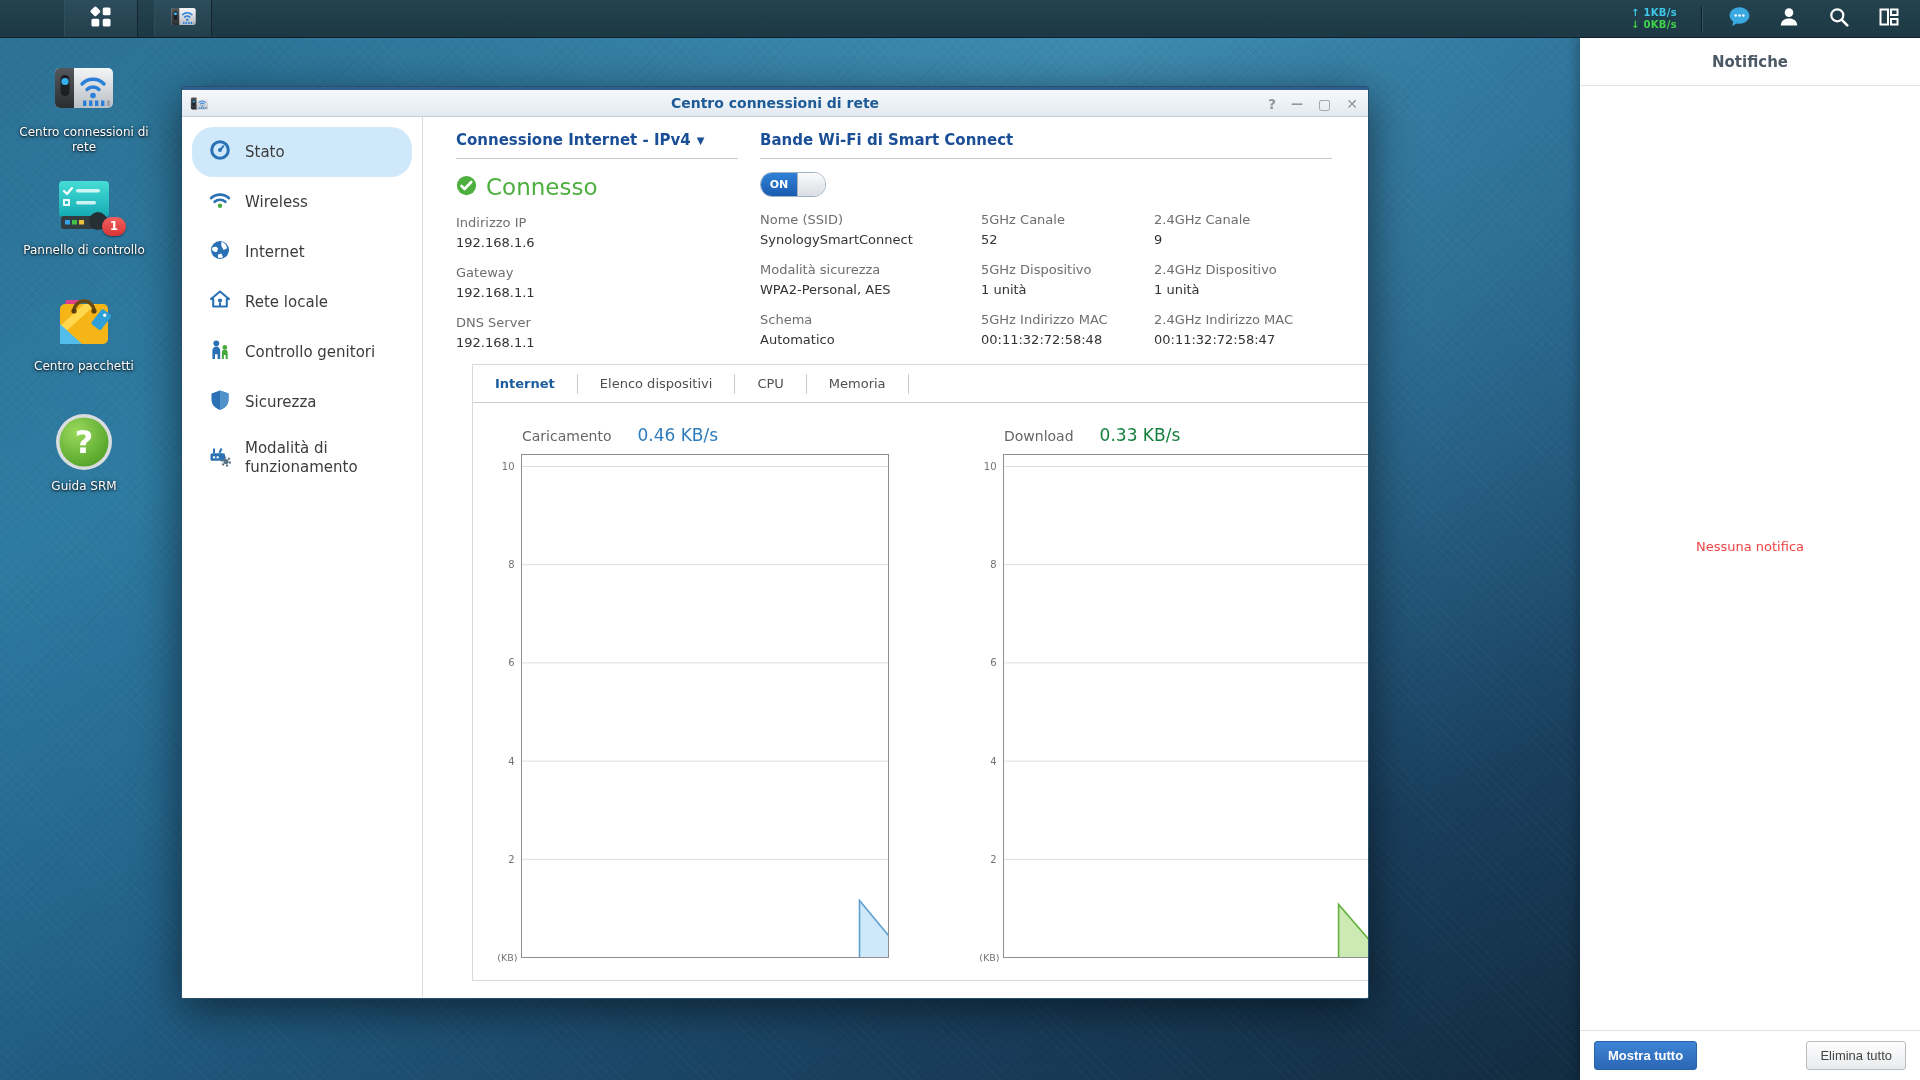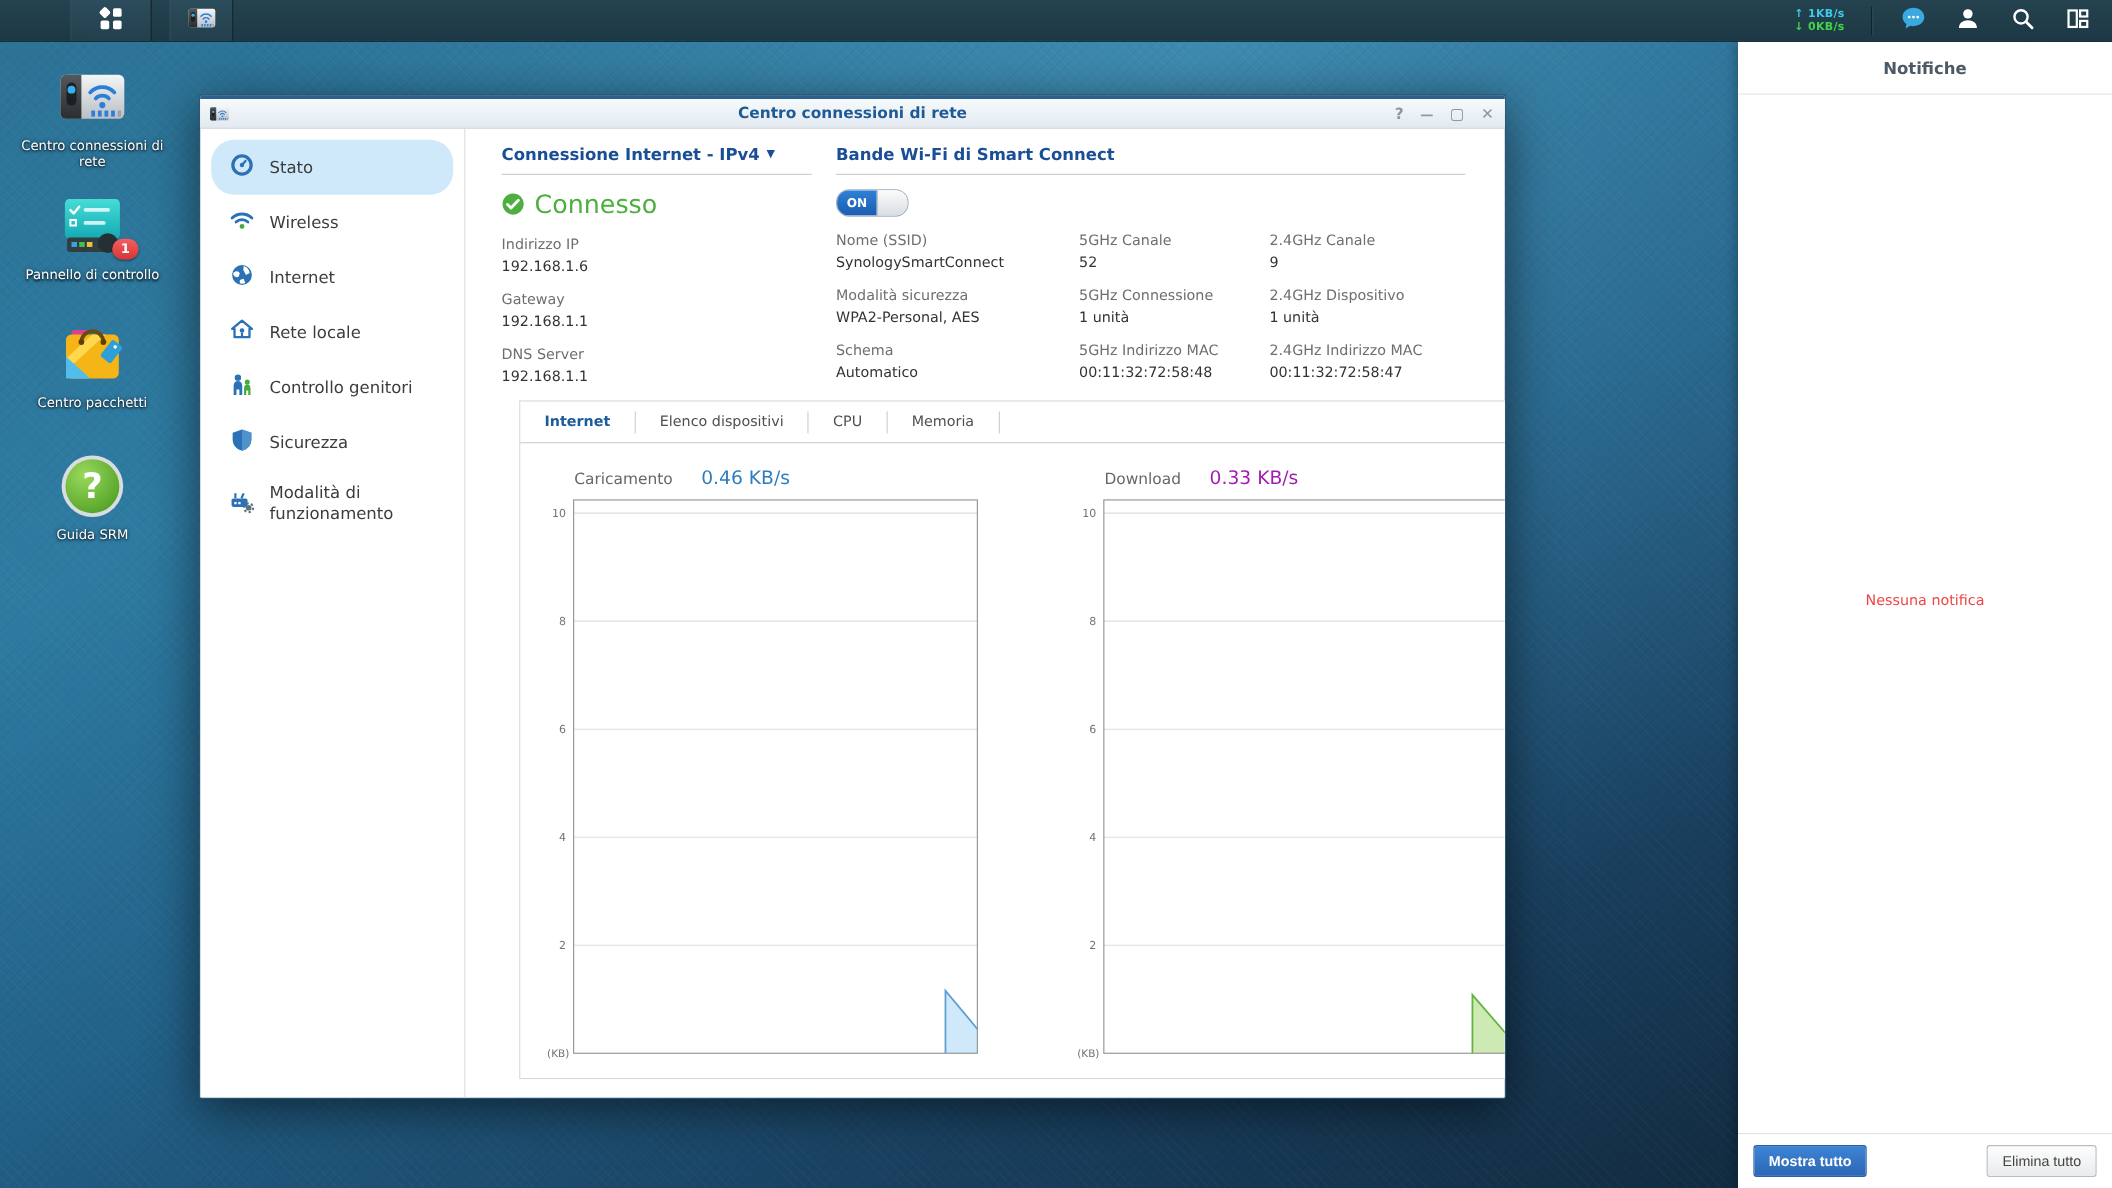"5GHz Connessione" div.plabel { text: Connessione -> Dispositivo }
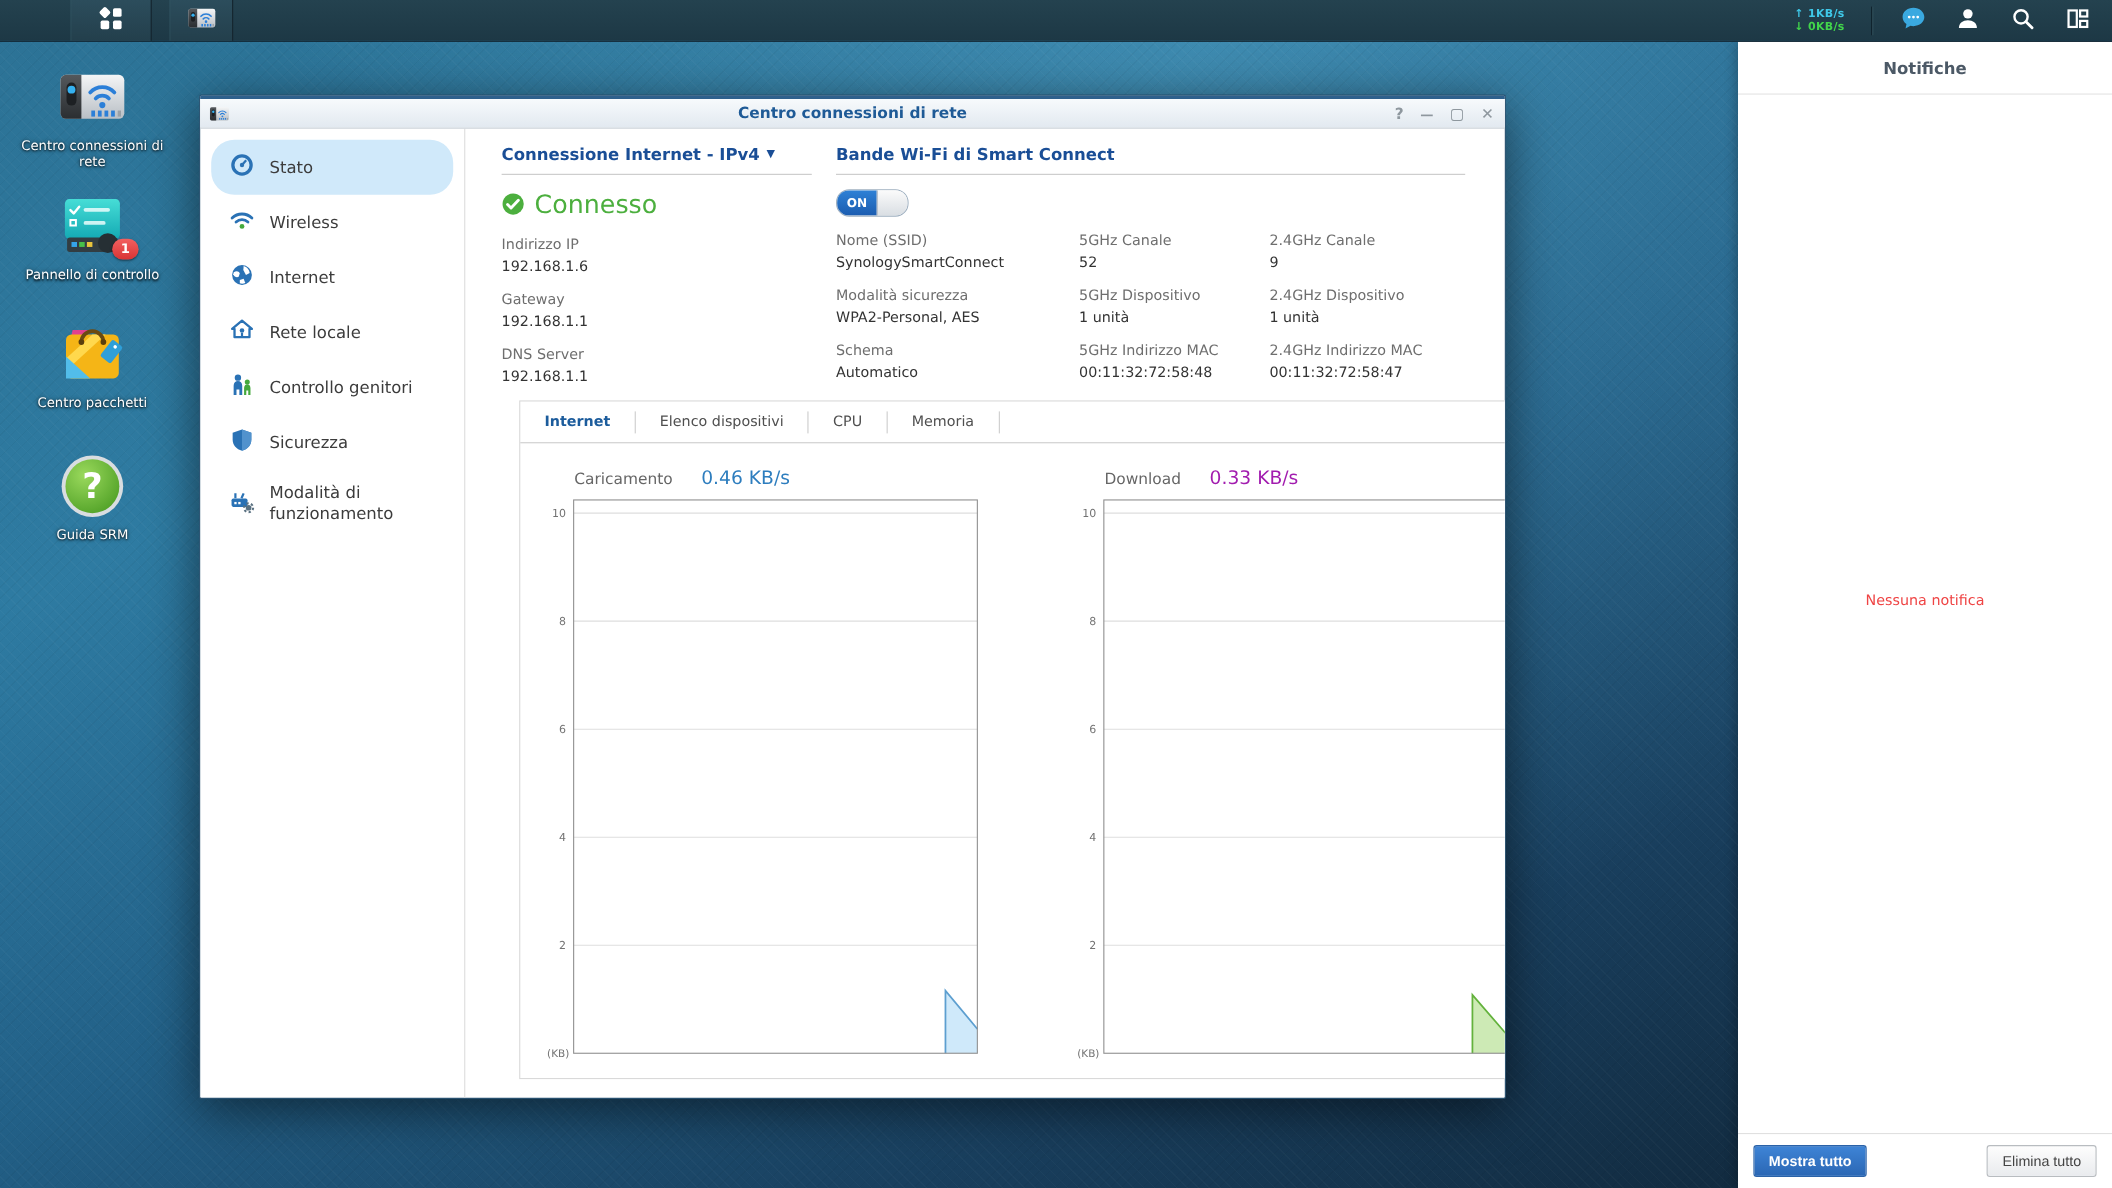"0.33 KB/s" span.chart-value { color: #a21caf -> #15803d }
